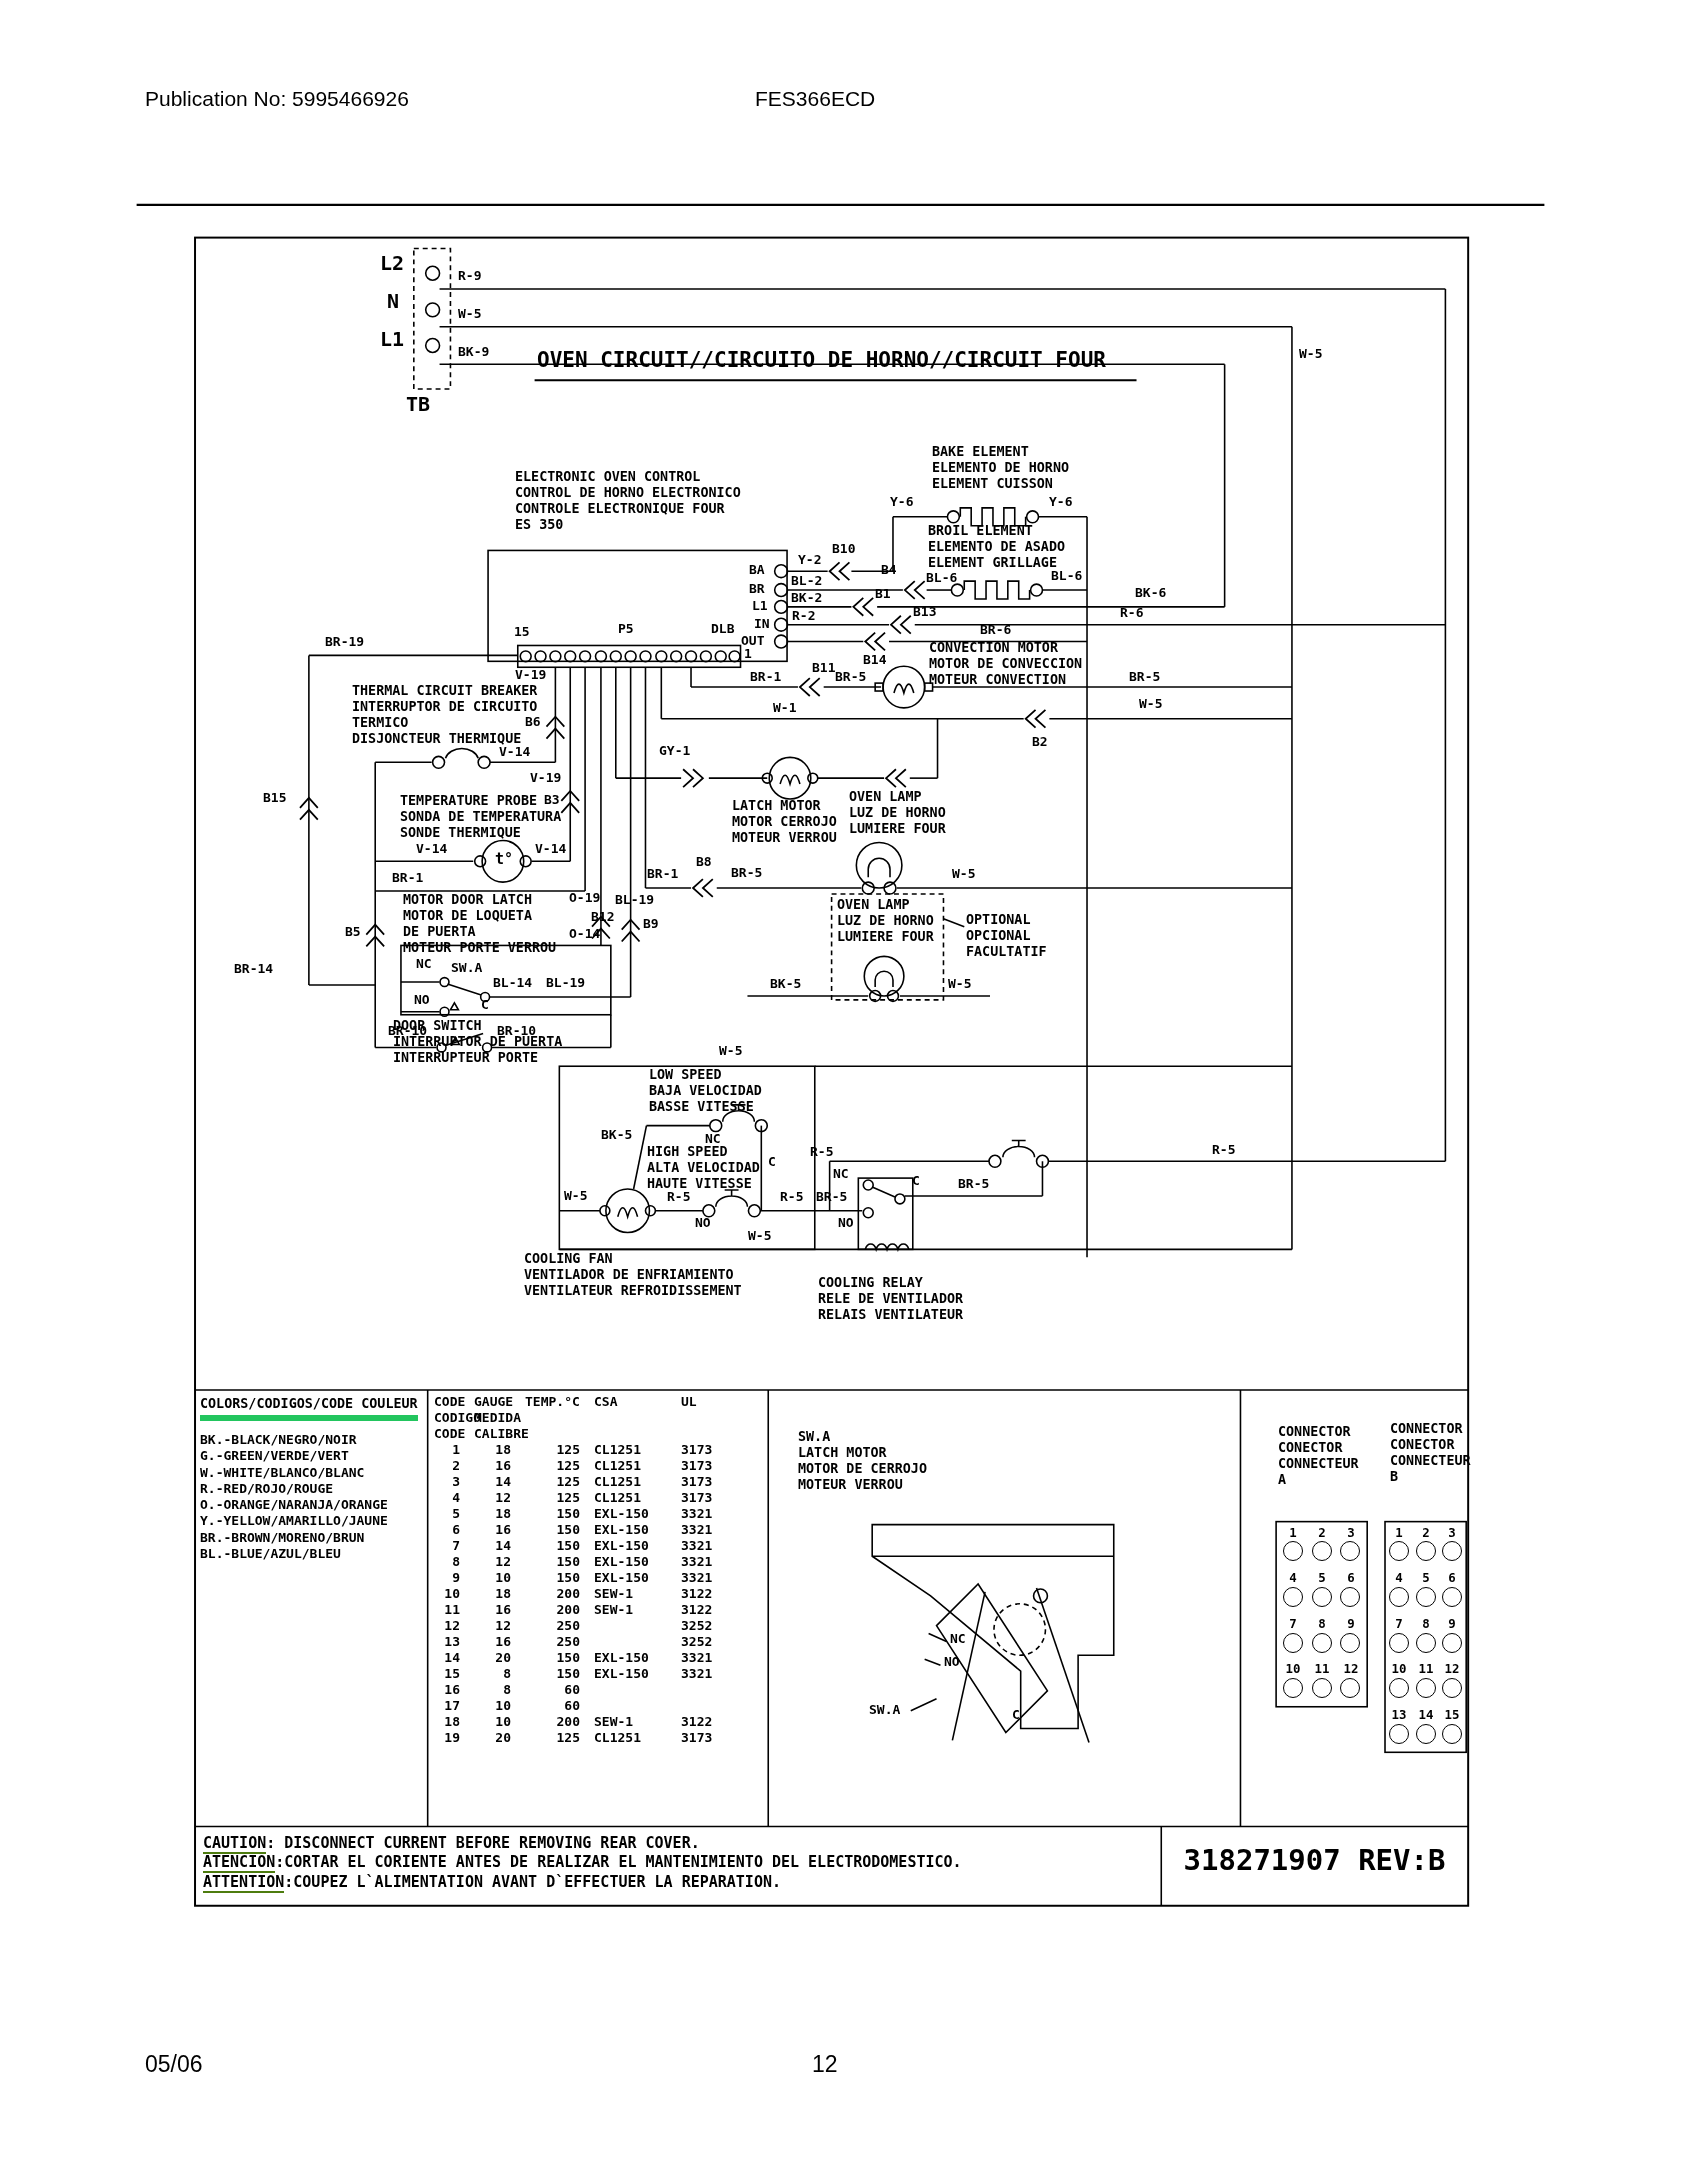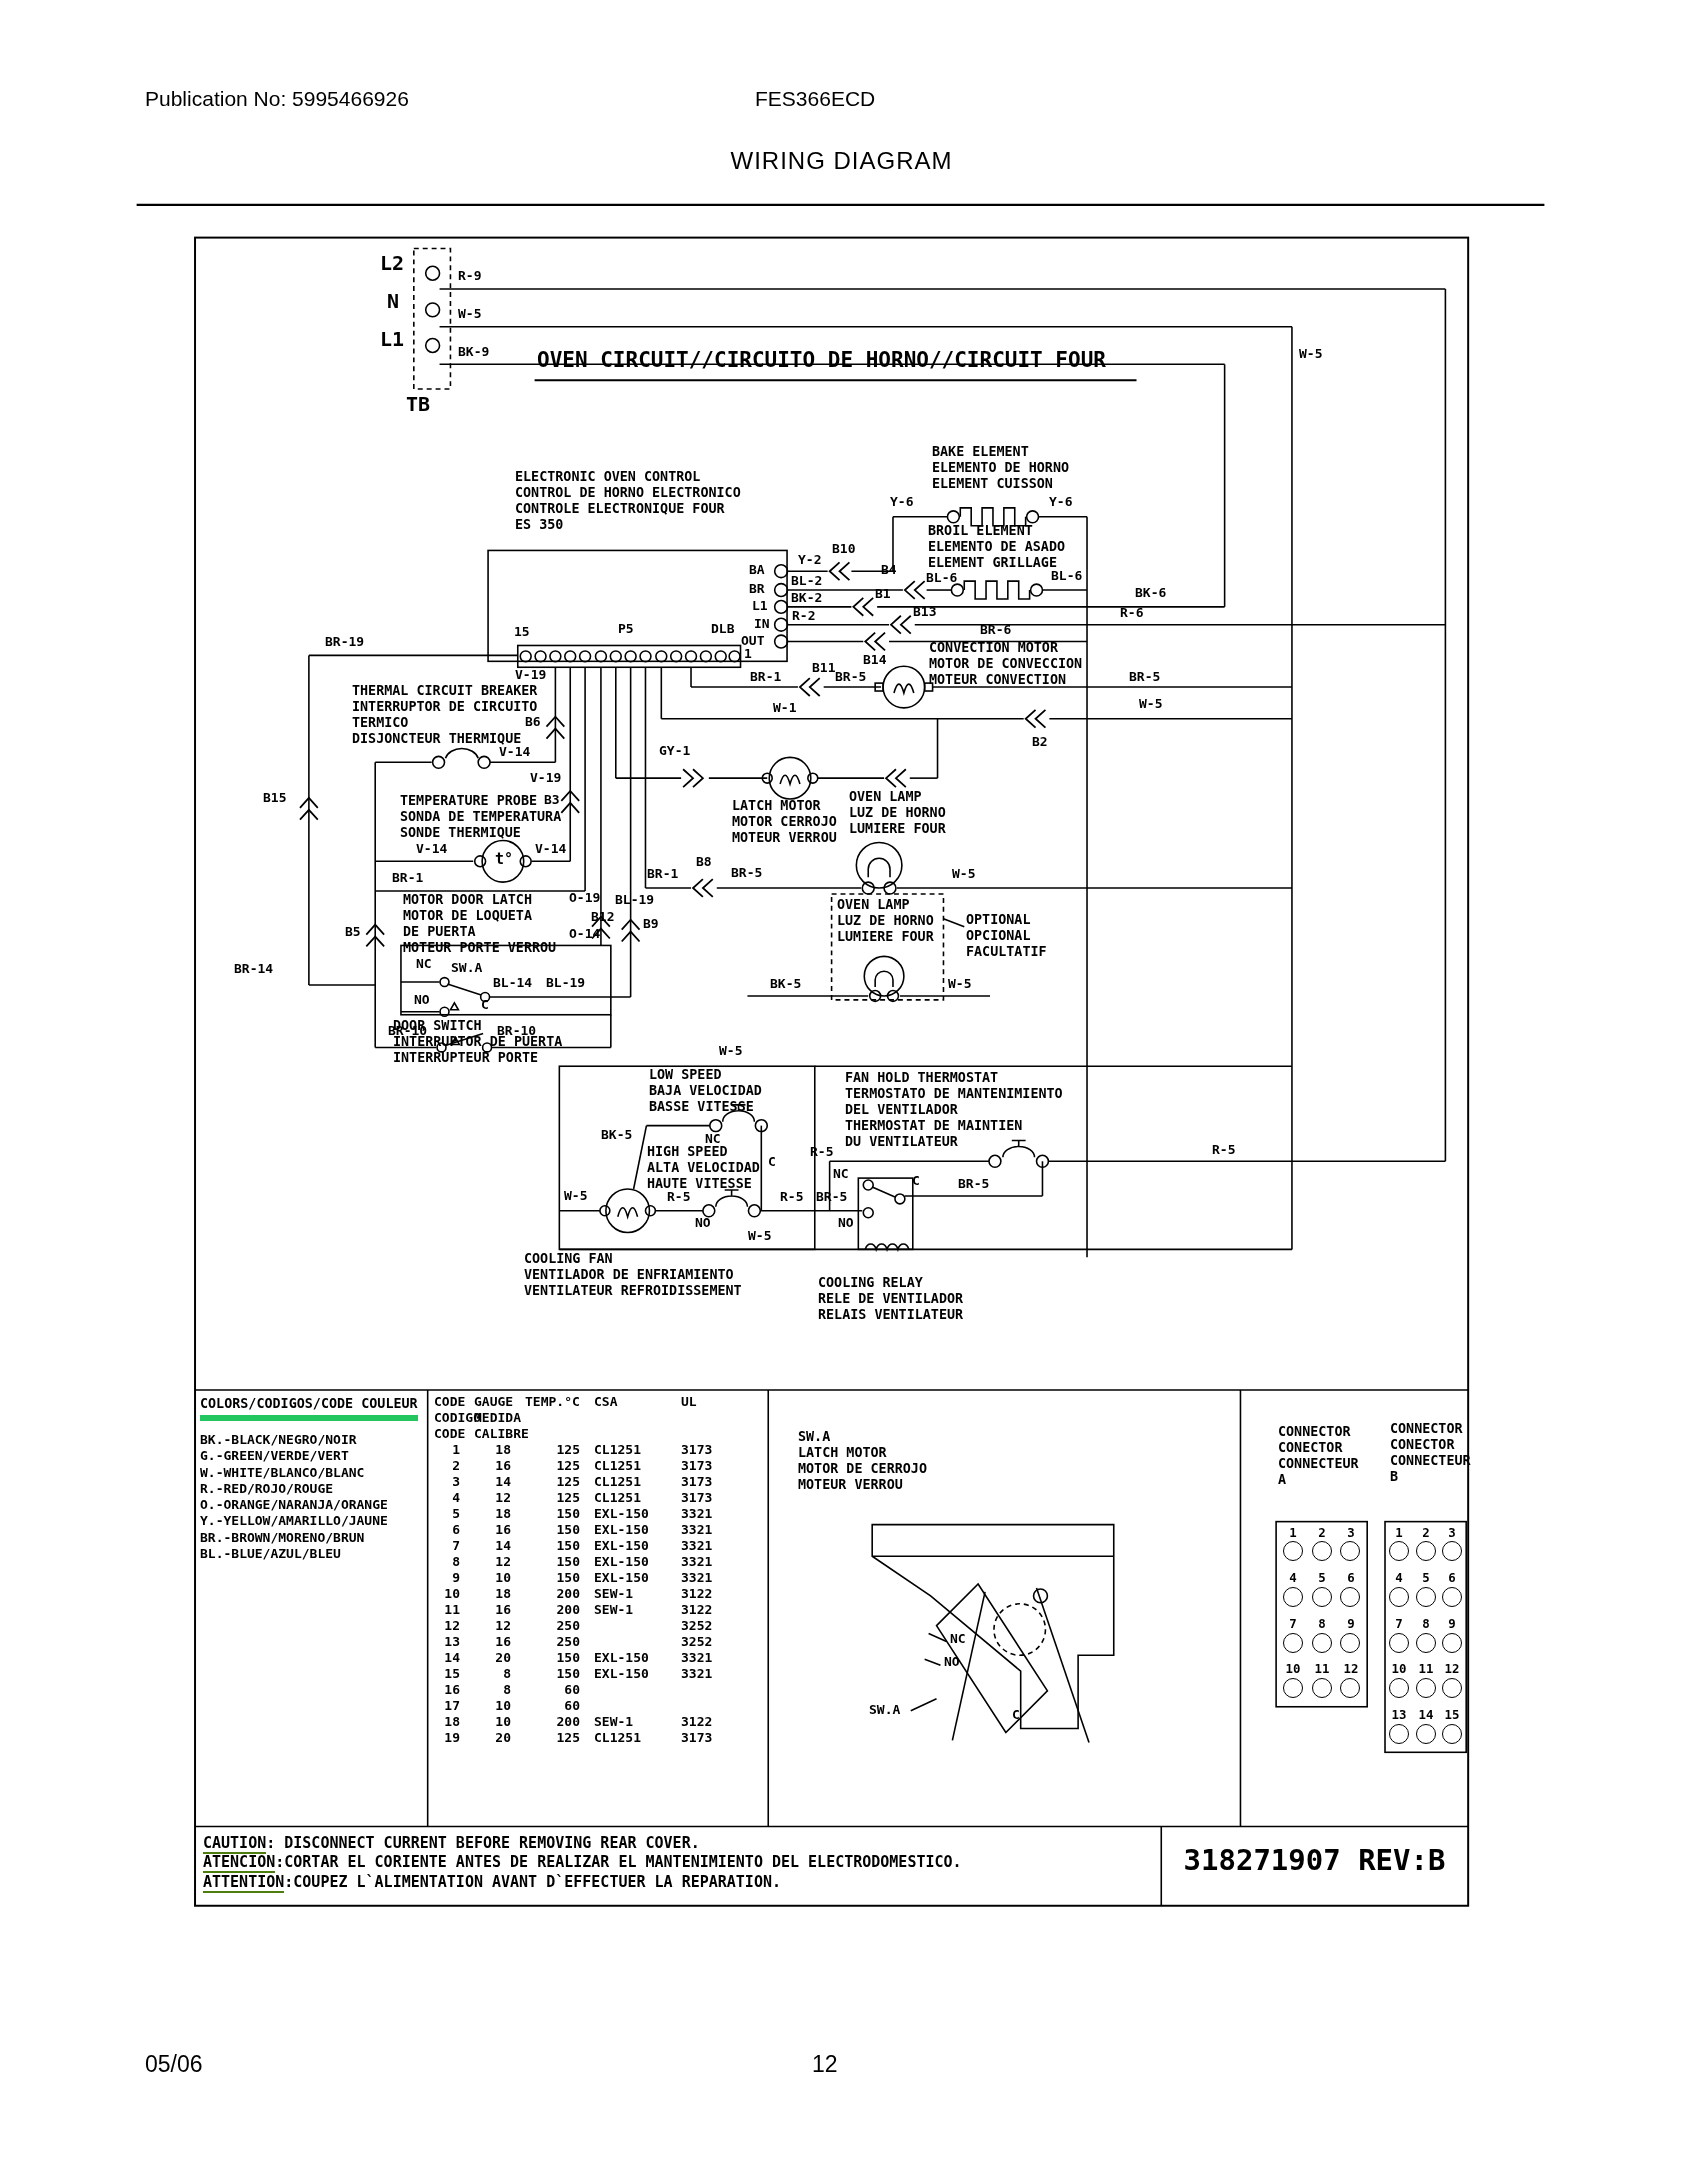"WIRING DIAGRAM" div.hdr-title { html: <div>WIRING DIAGRAM</div> -> none }
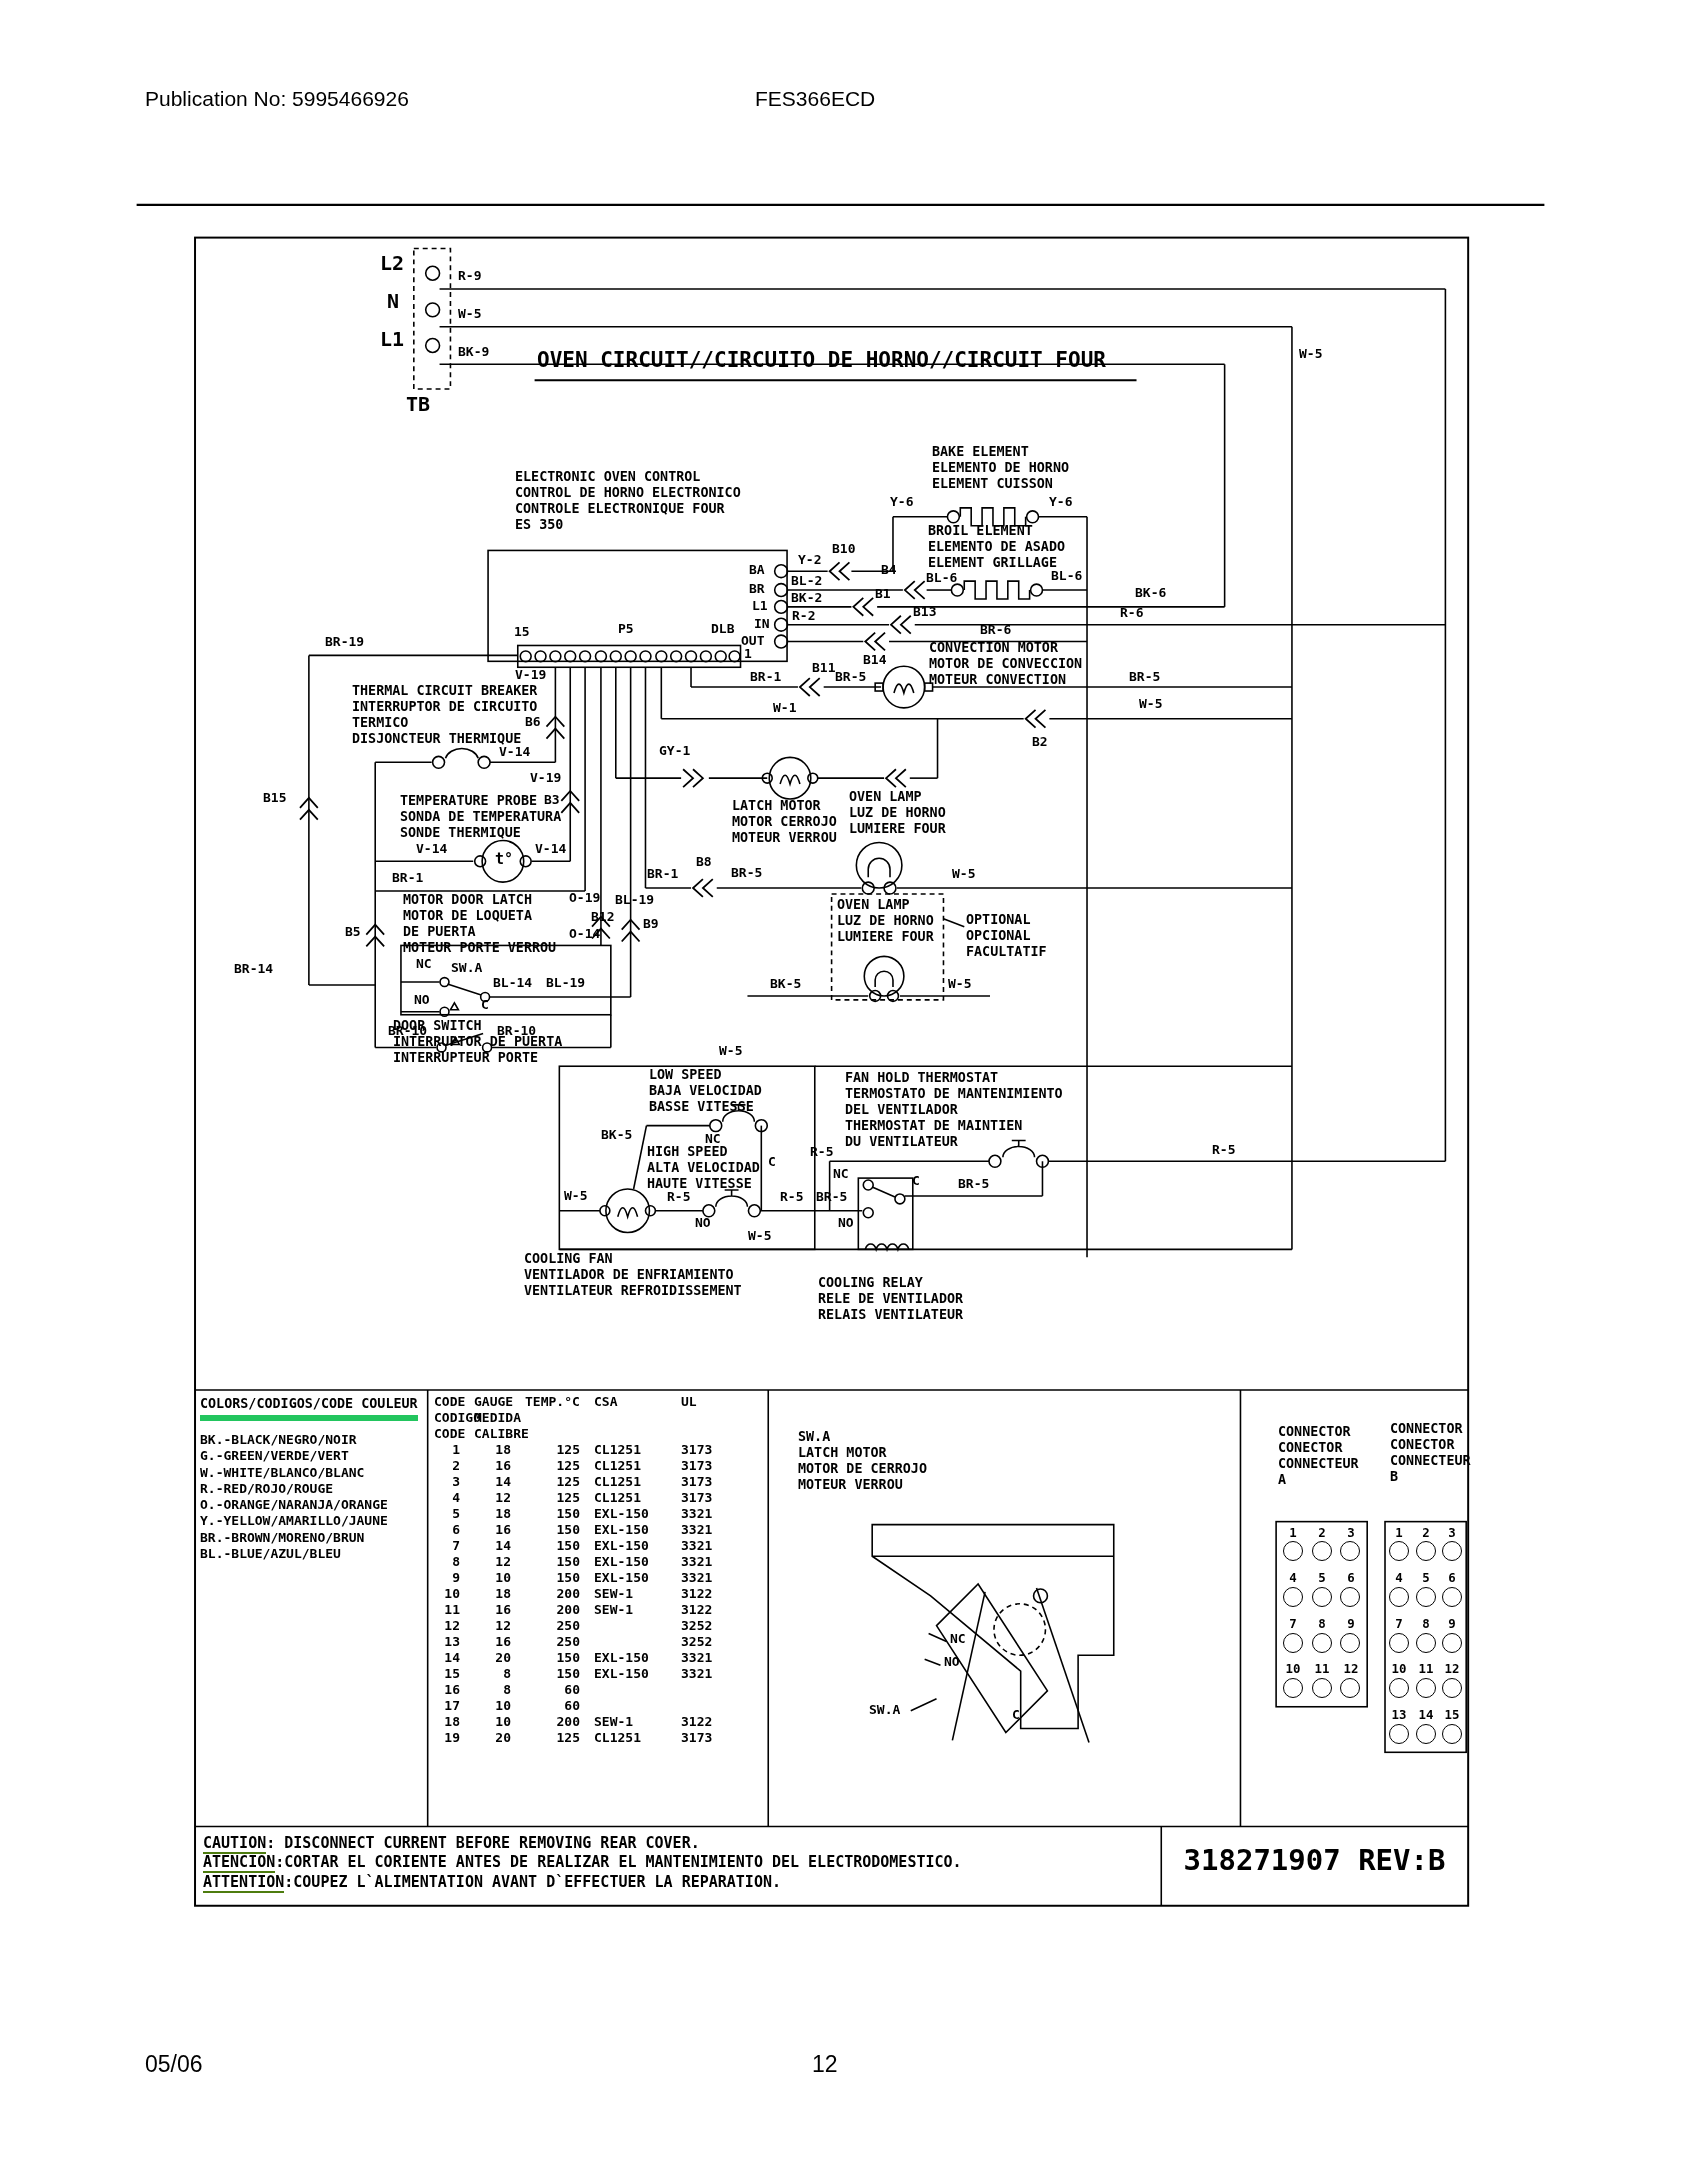"FAN HOLD THERMOSTAT" div.clb { html: <div> <div>FAN HOLD THERMOSTAT</div> <div>TERMOSTATO DE MANTENIMIENTO</div> <div>DEL VENTILADOR</div> <div>THERMOSTAT DE MAINTIEN</div> <div>DU VENTILATEUR</div> </div> -> none }
